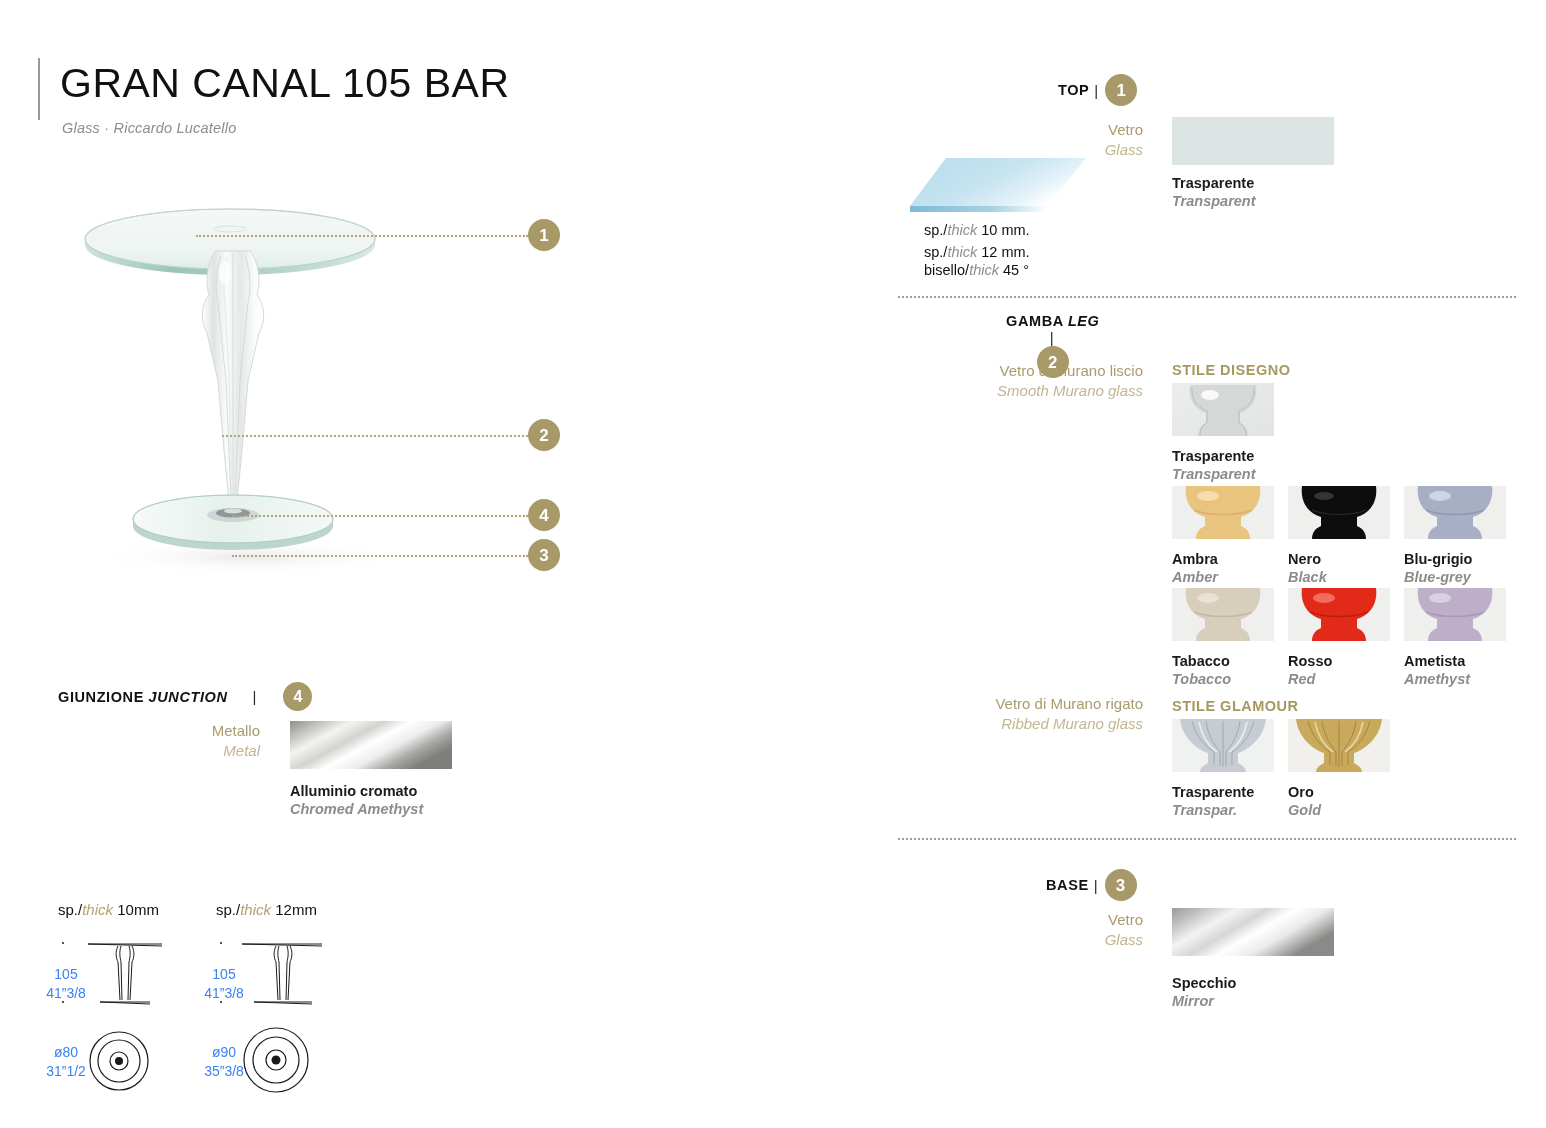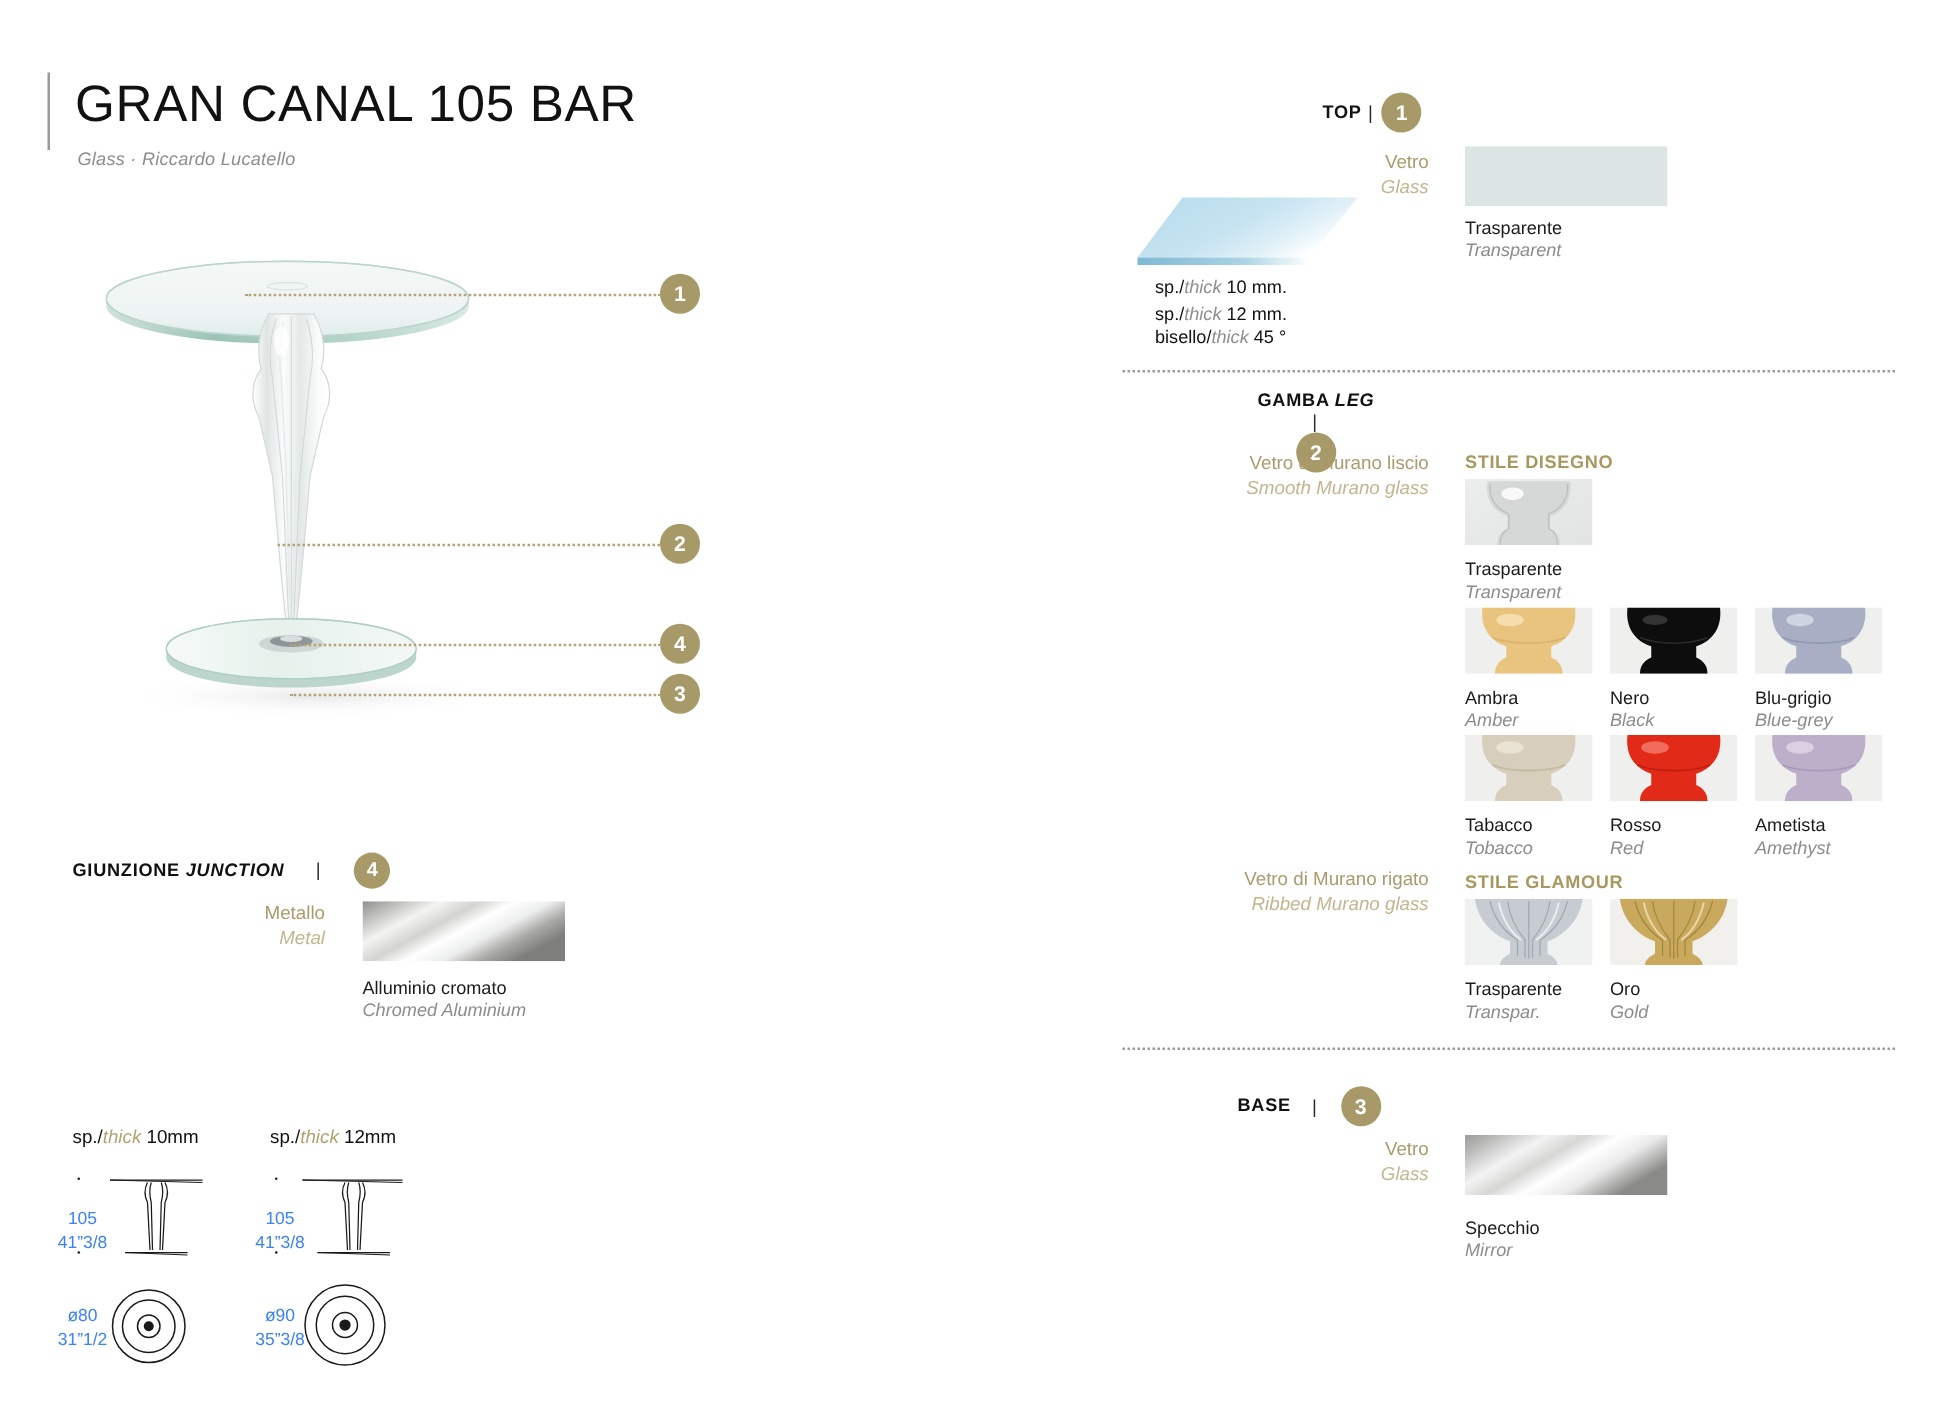"Trasparente" .cap { font-weight: none -> bold }
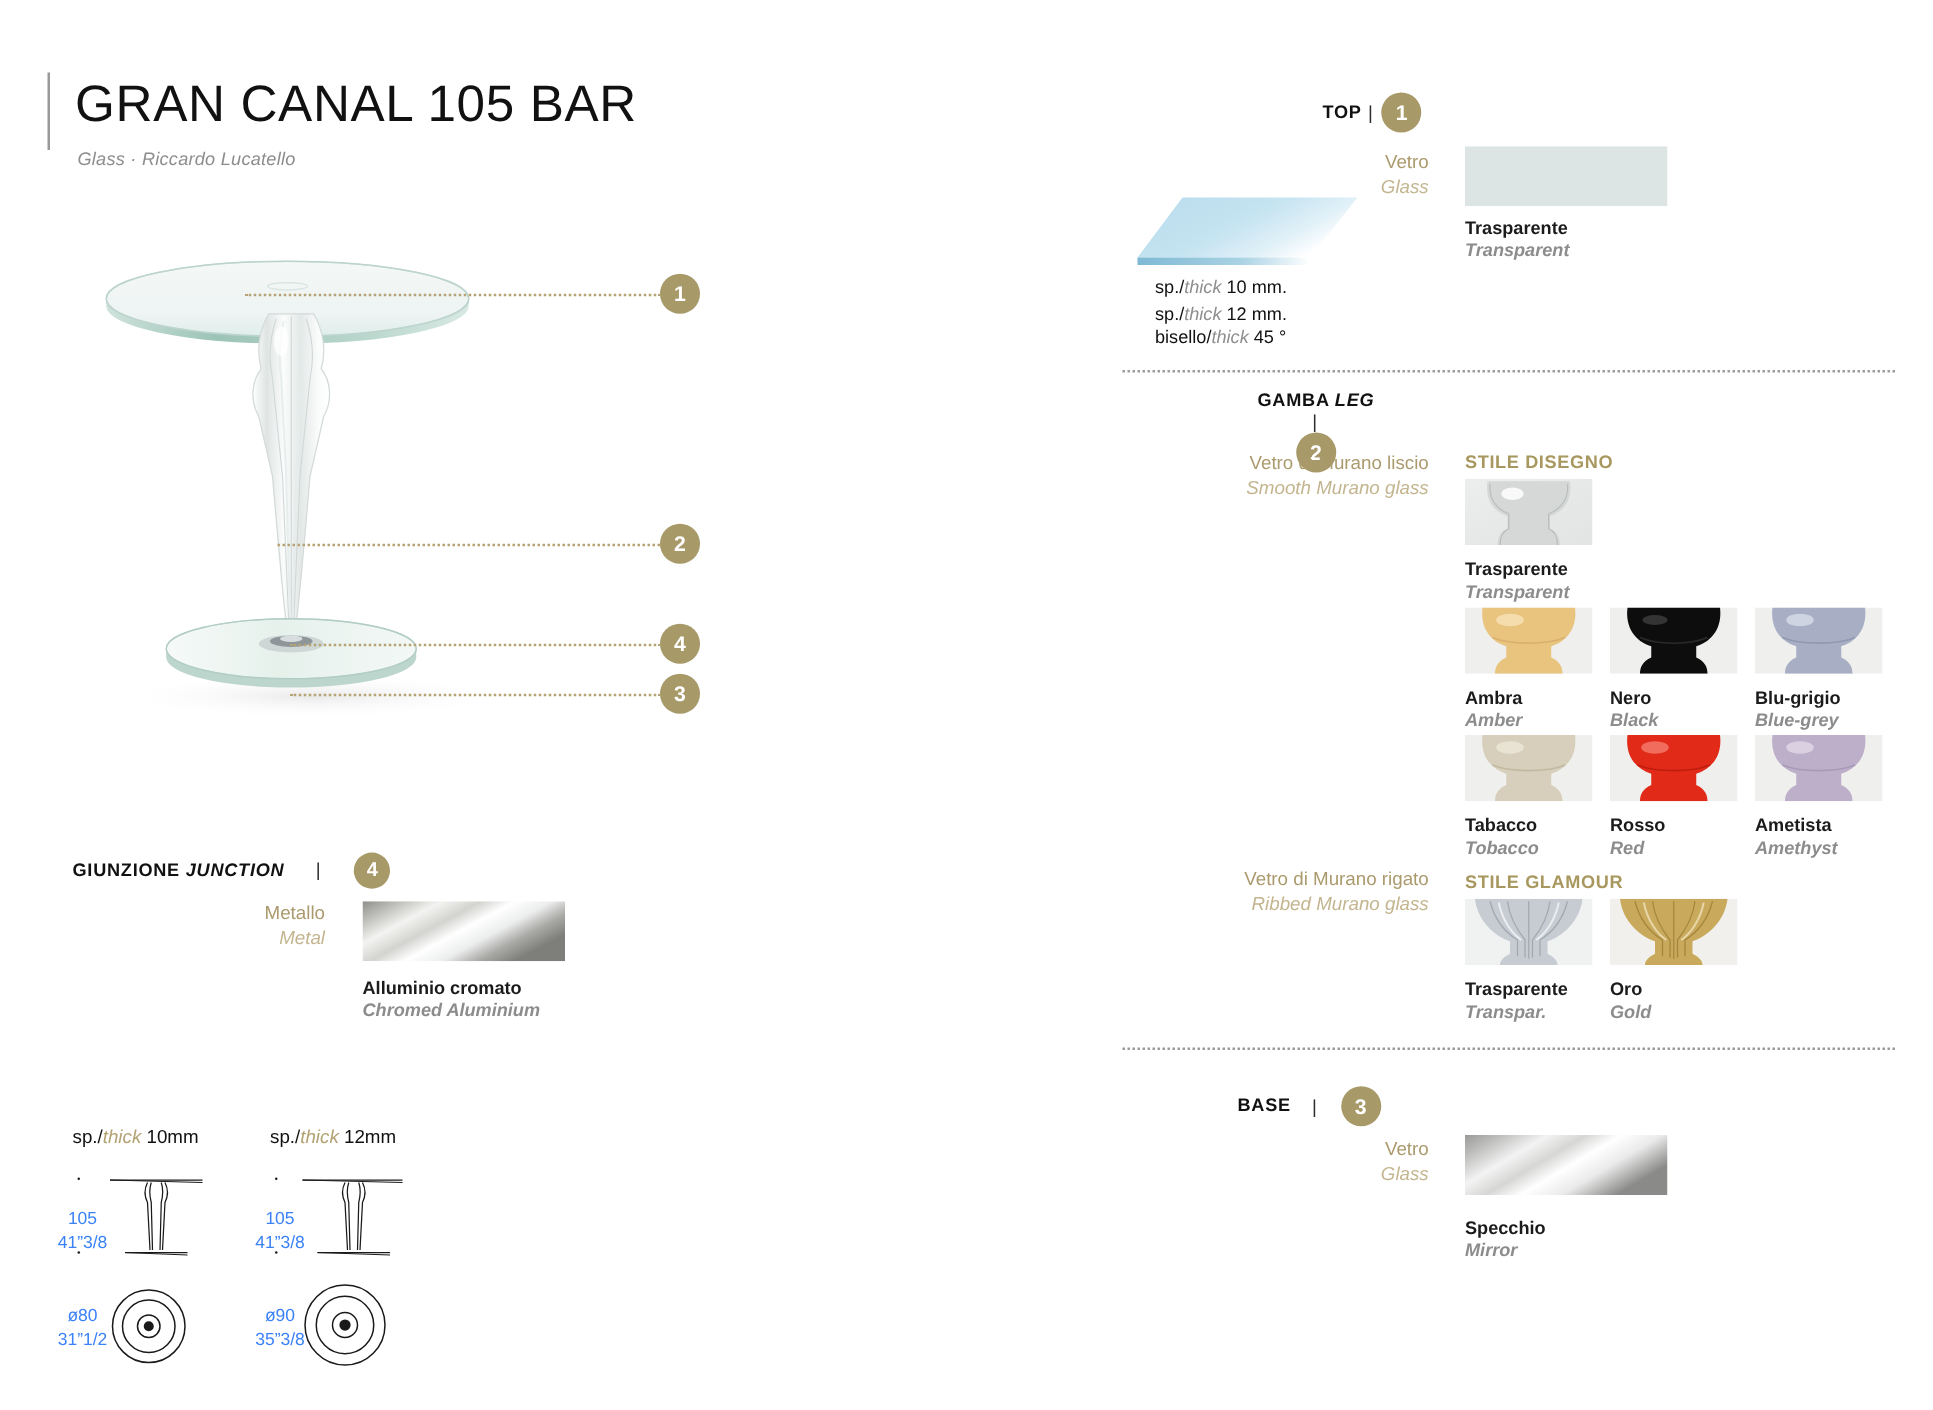"Chromed Aluminium" span.en { text: Aluminium -> Amethyst }
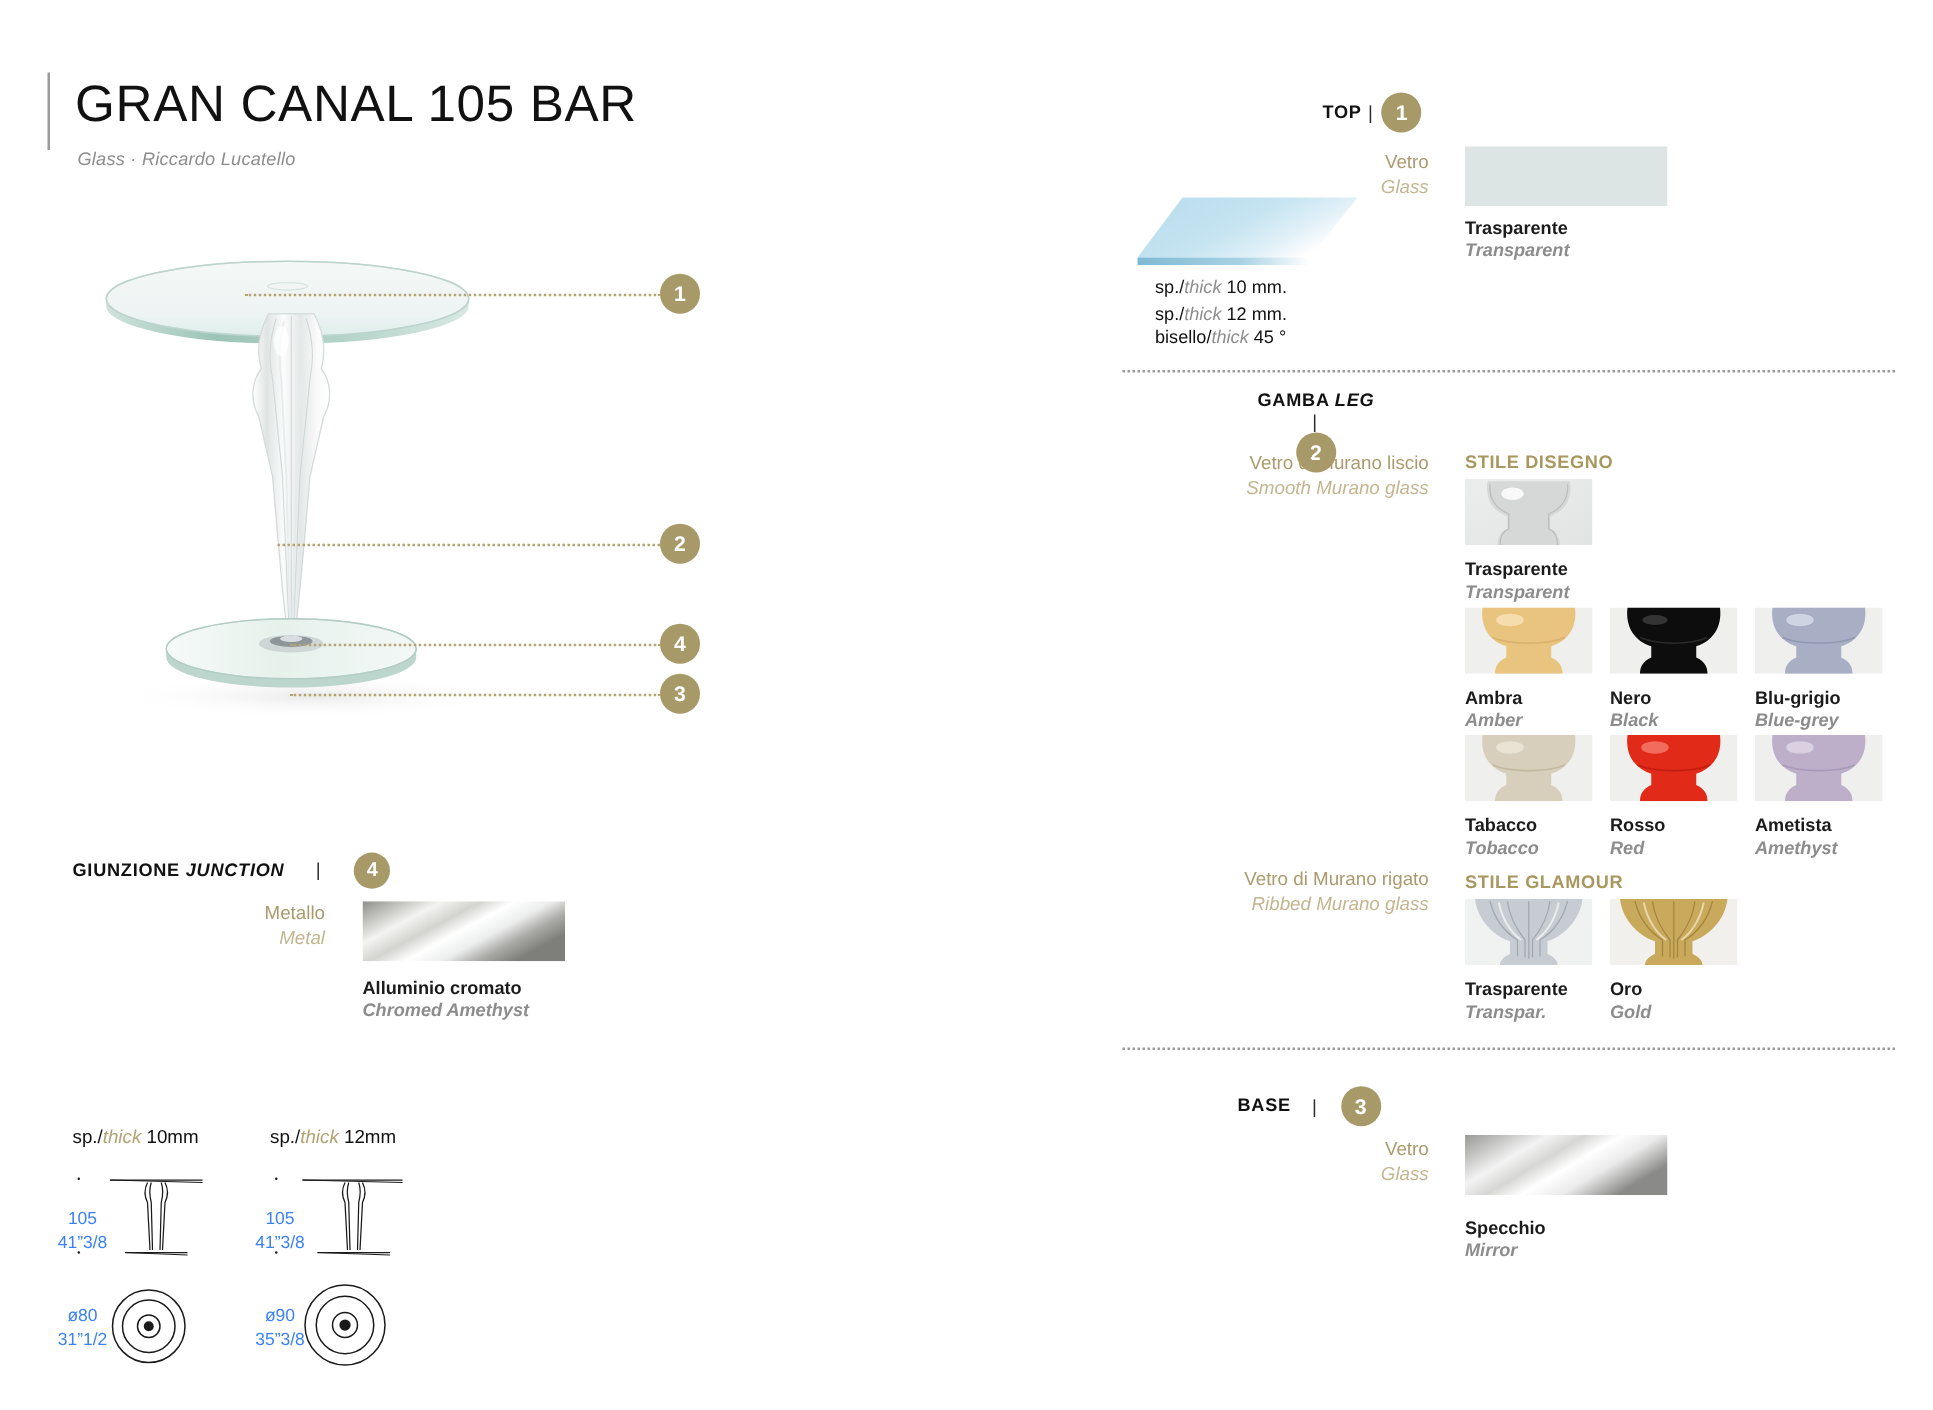"BASE" div.sec-head { gap: 12px -> none; left: 990px -> 1046px }
